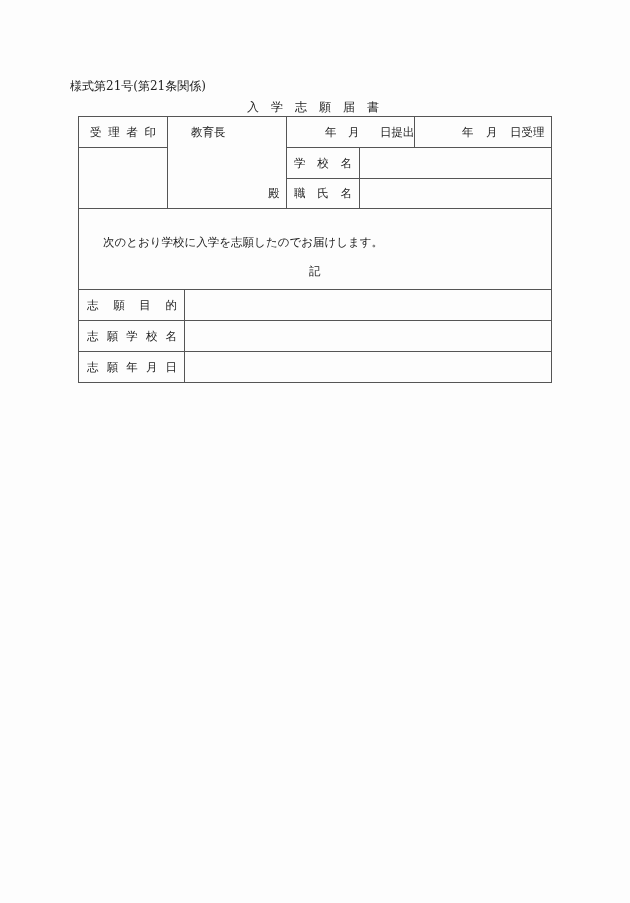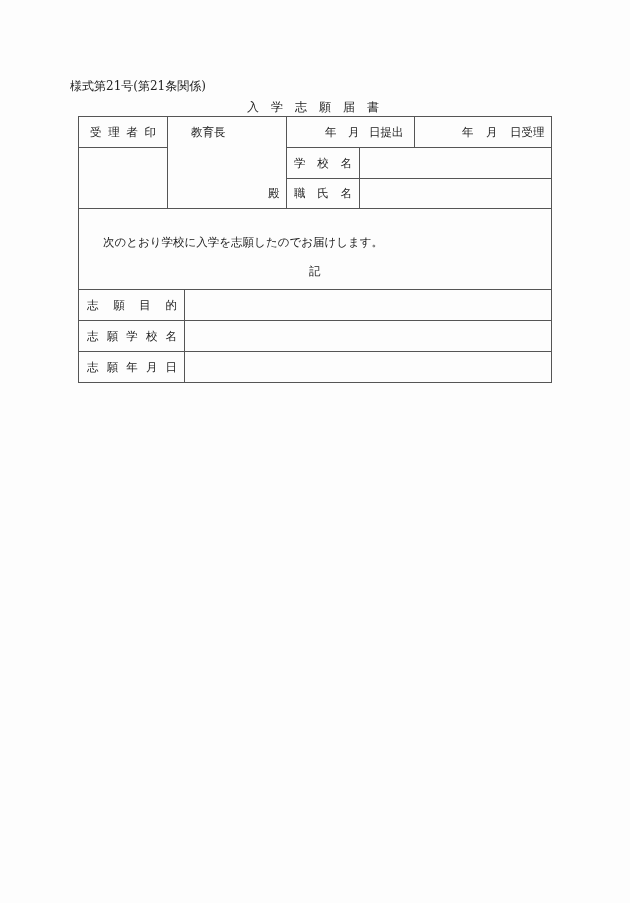"日提出" span.t { left: 82px -> 93px }
